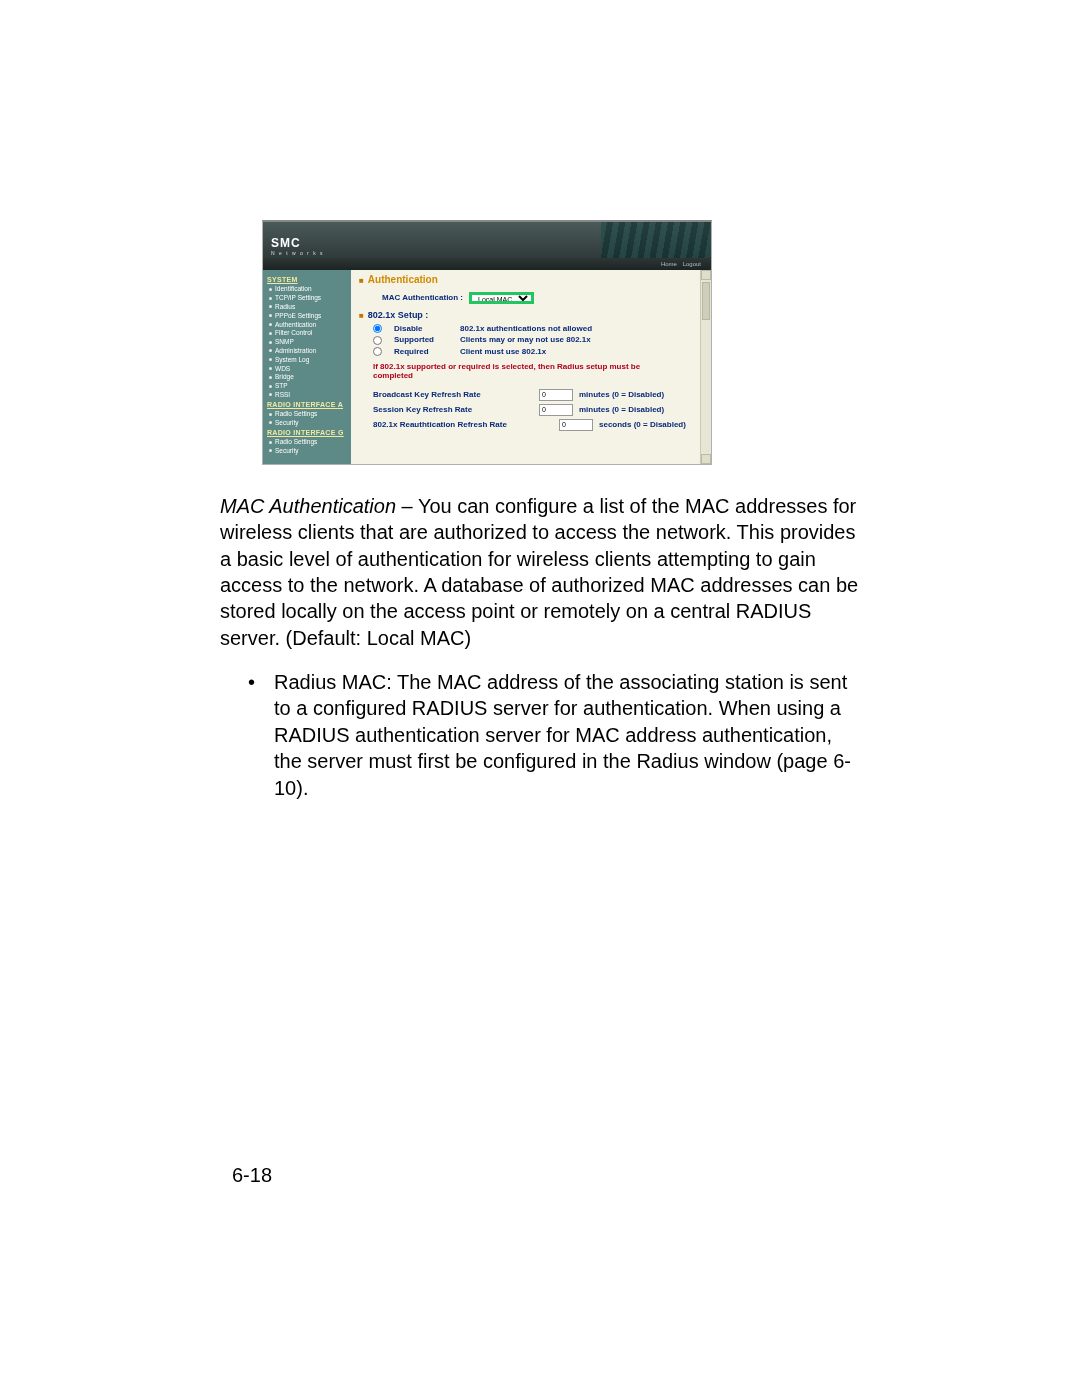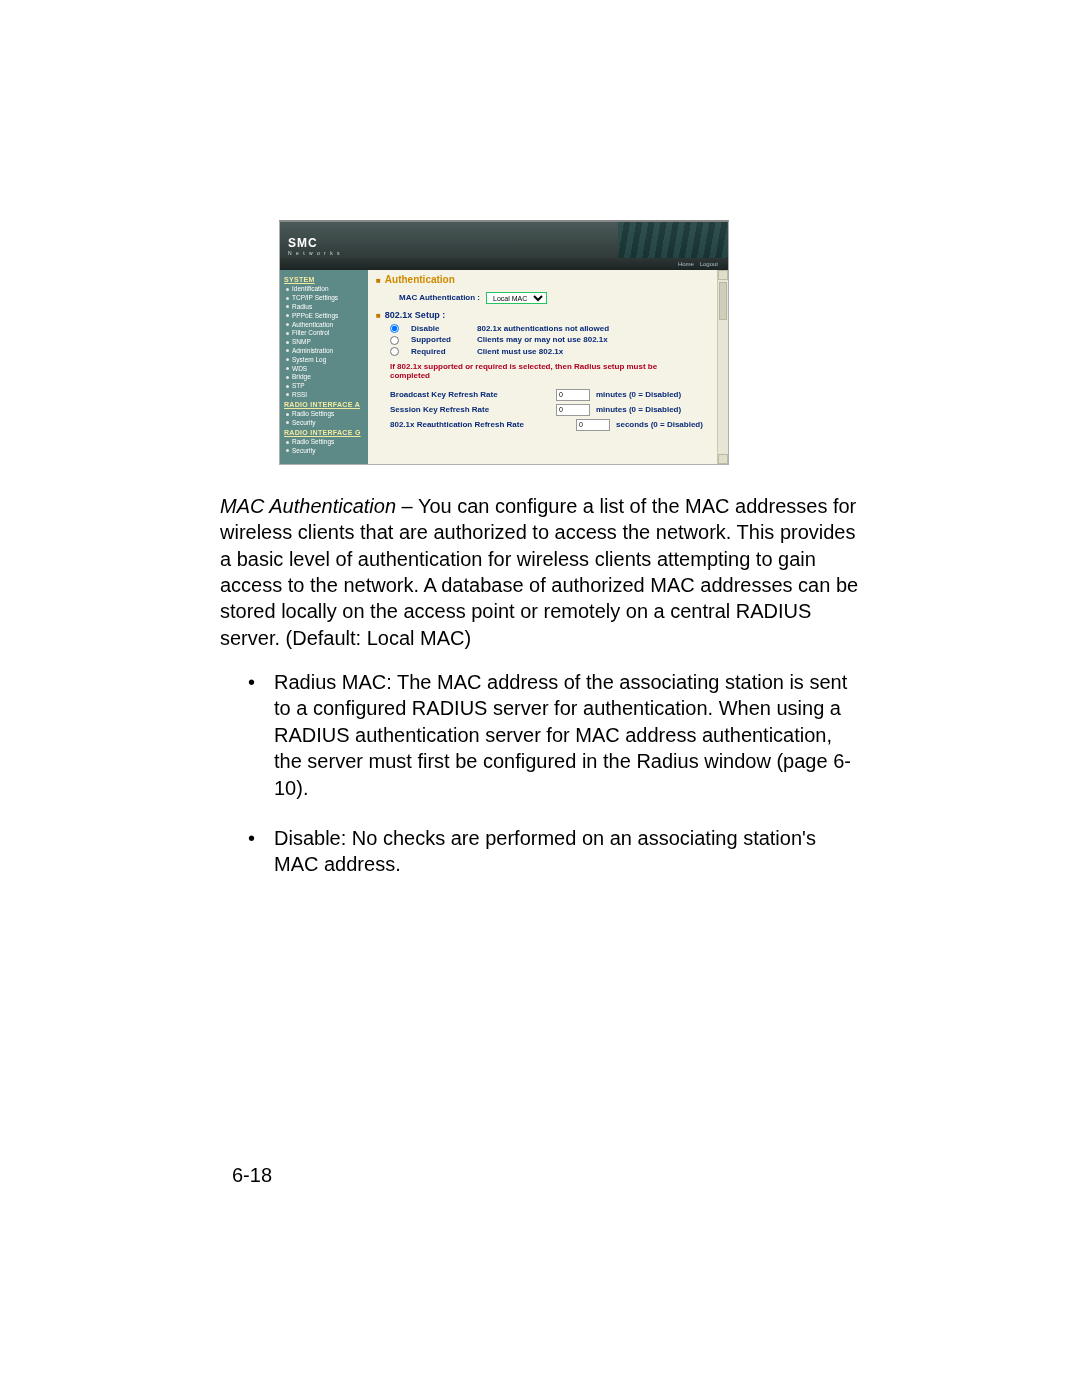"SMC" .shot { margin: 0 0 28px 59px -> 0 0 28px 42px }
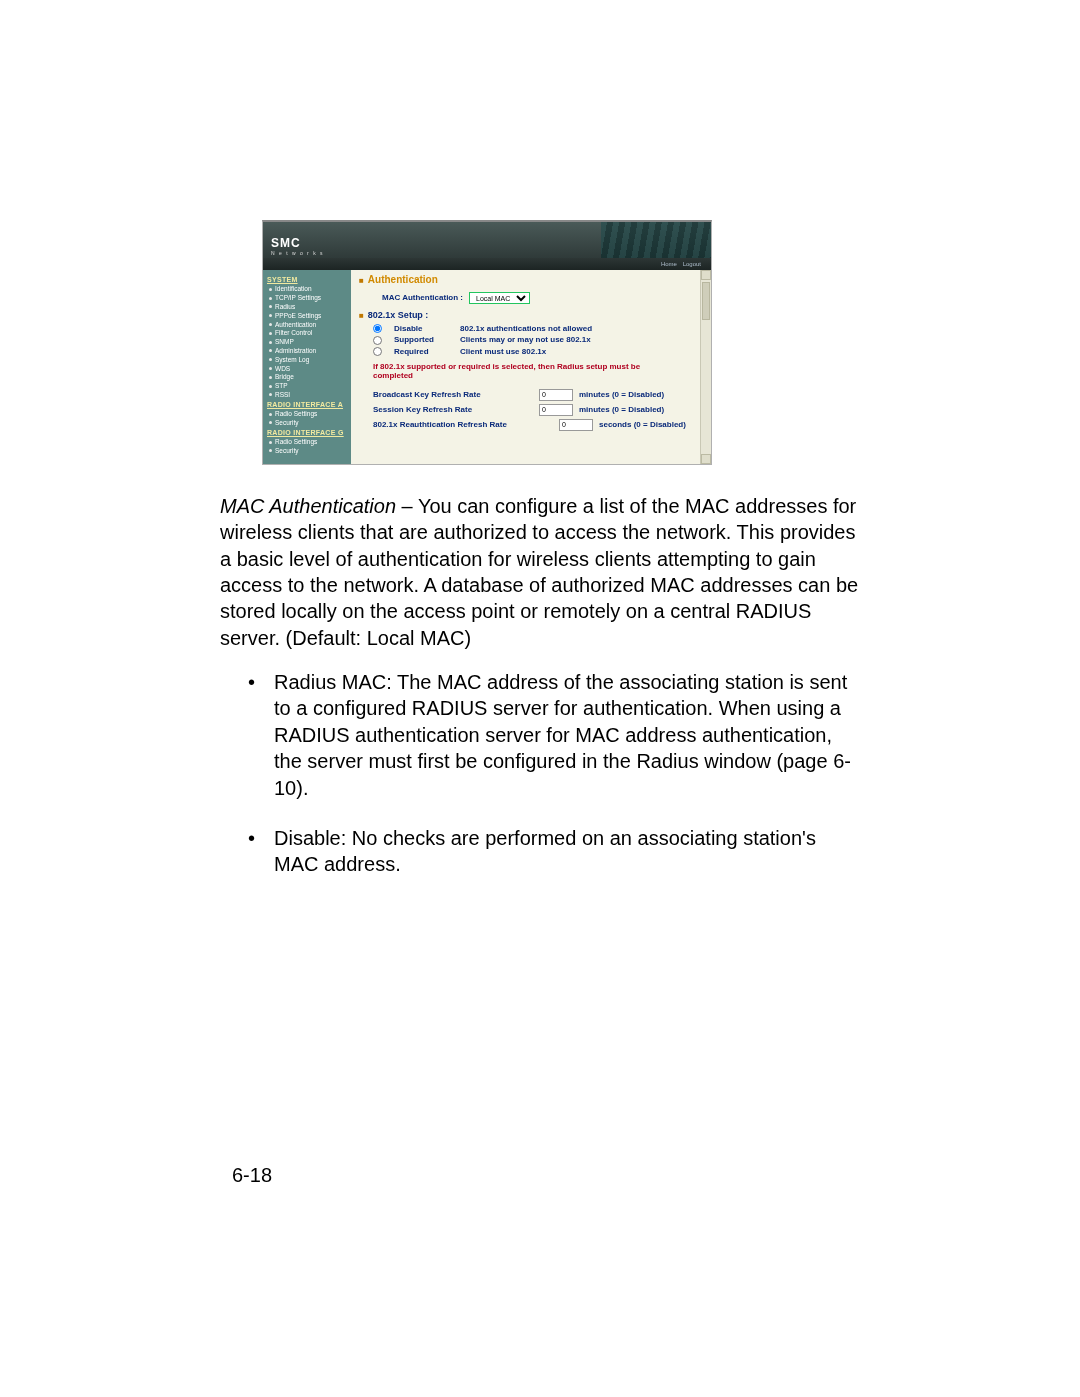"Local MAC" .shot select { border: 1px solid #22c55e -> 3px solid #22c55e }
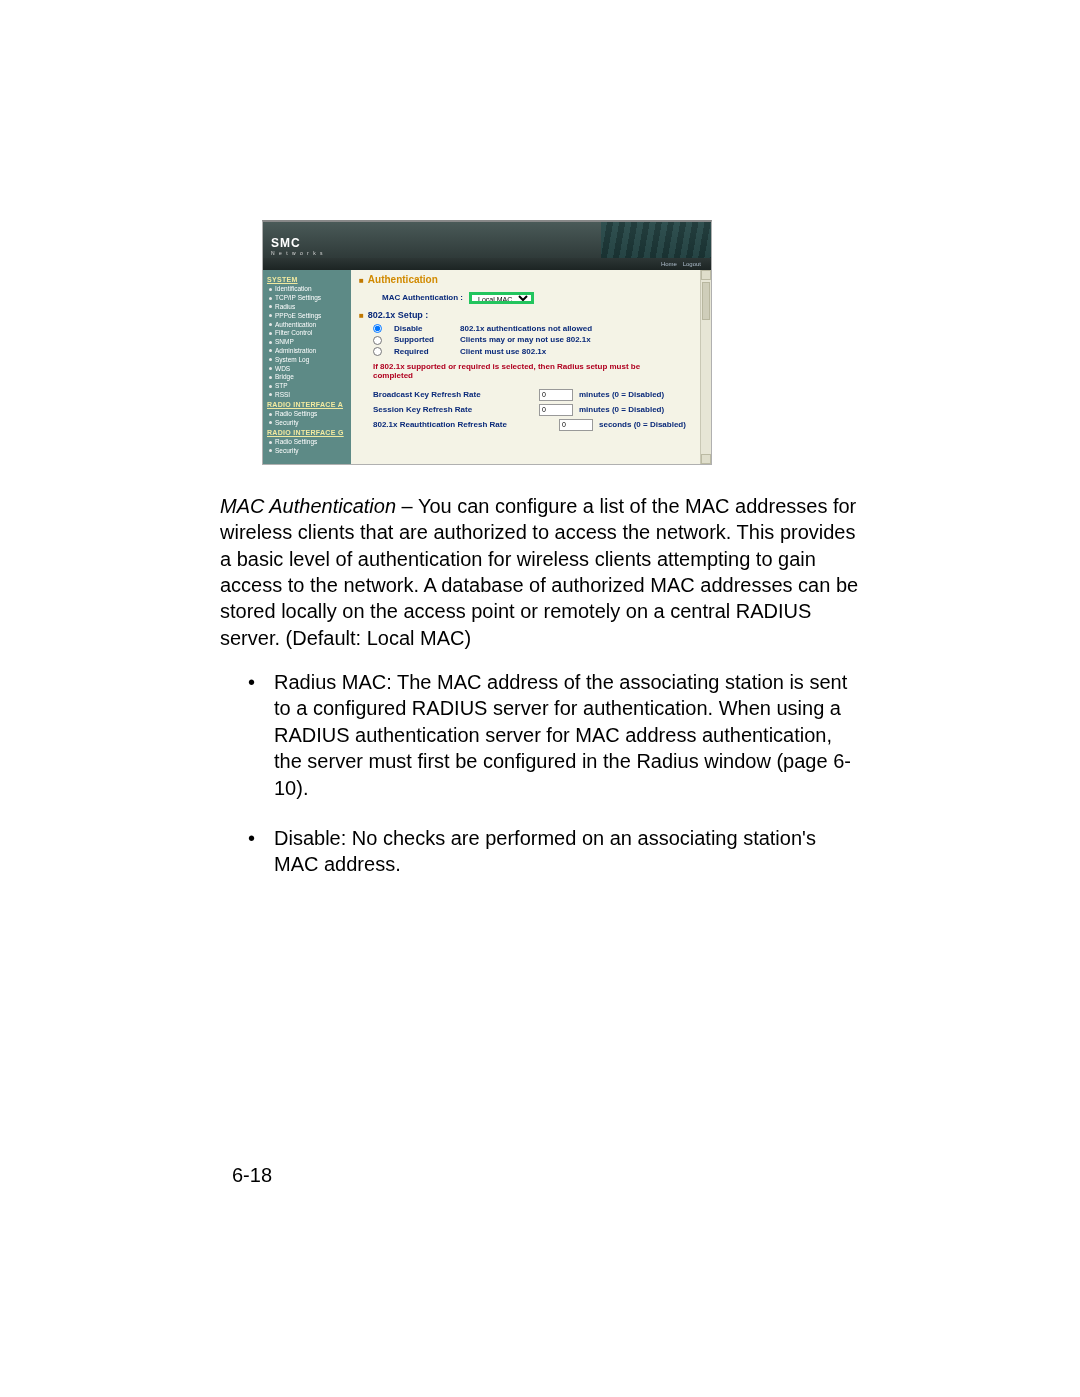"Disable: No checks are performed" li { html: <li>Disable: No checks are performed on an associating station's MAC address.</li> -> none }
